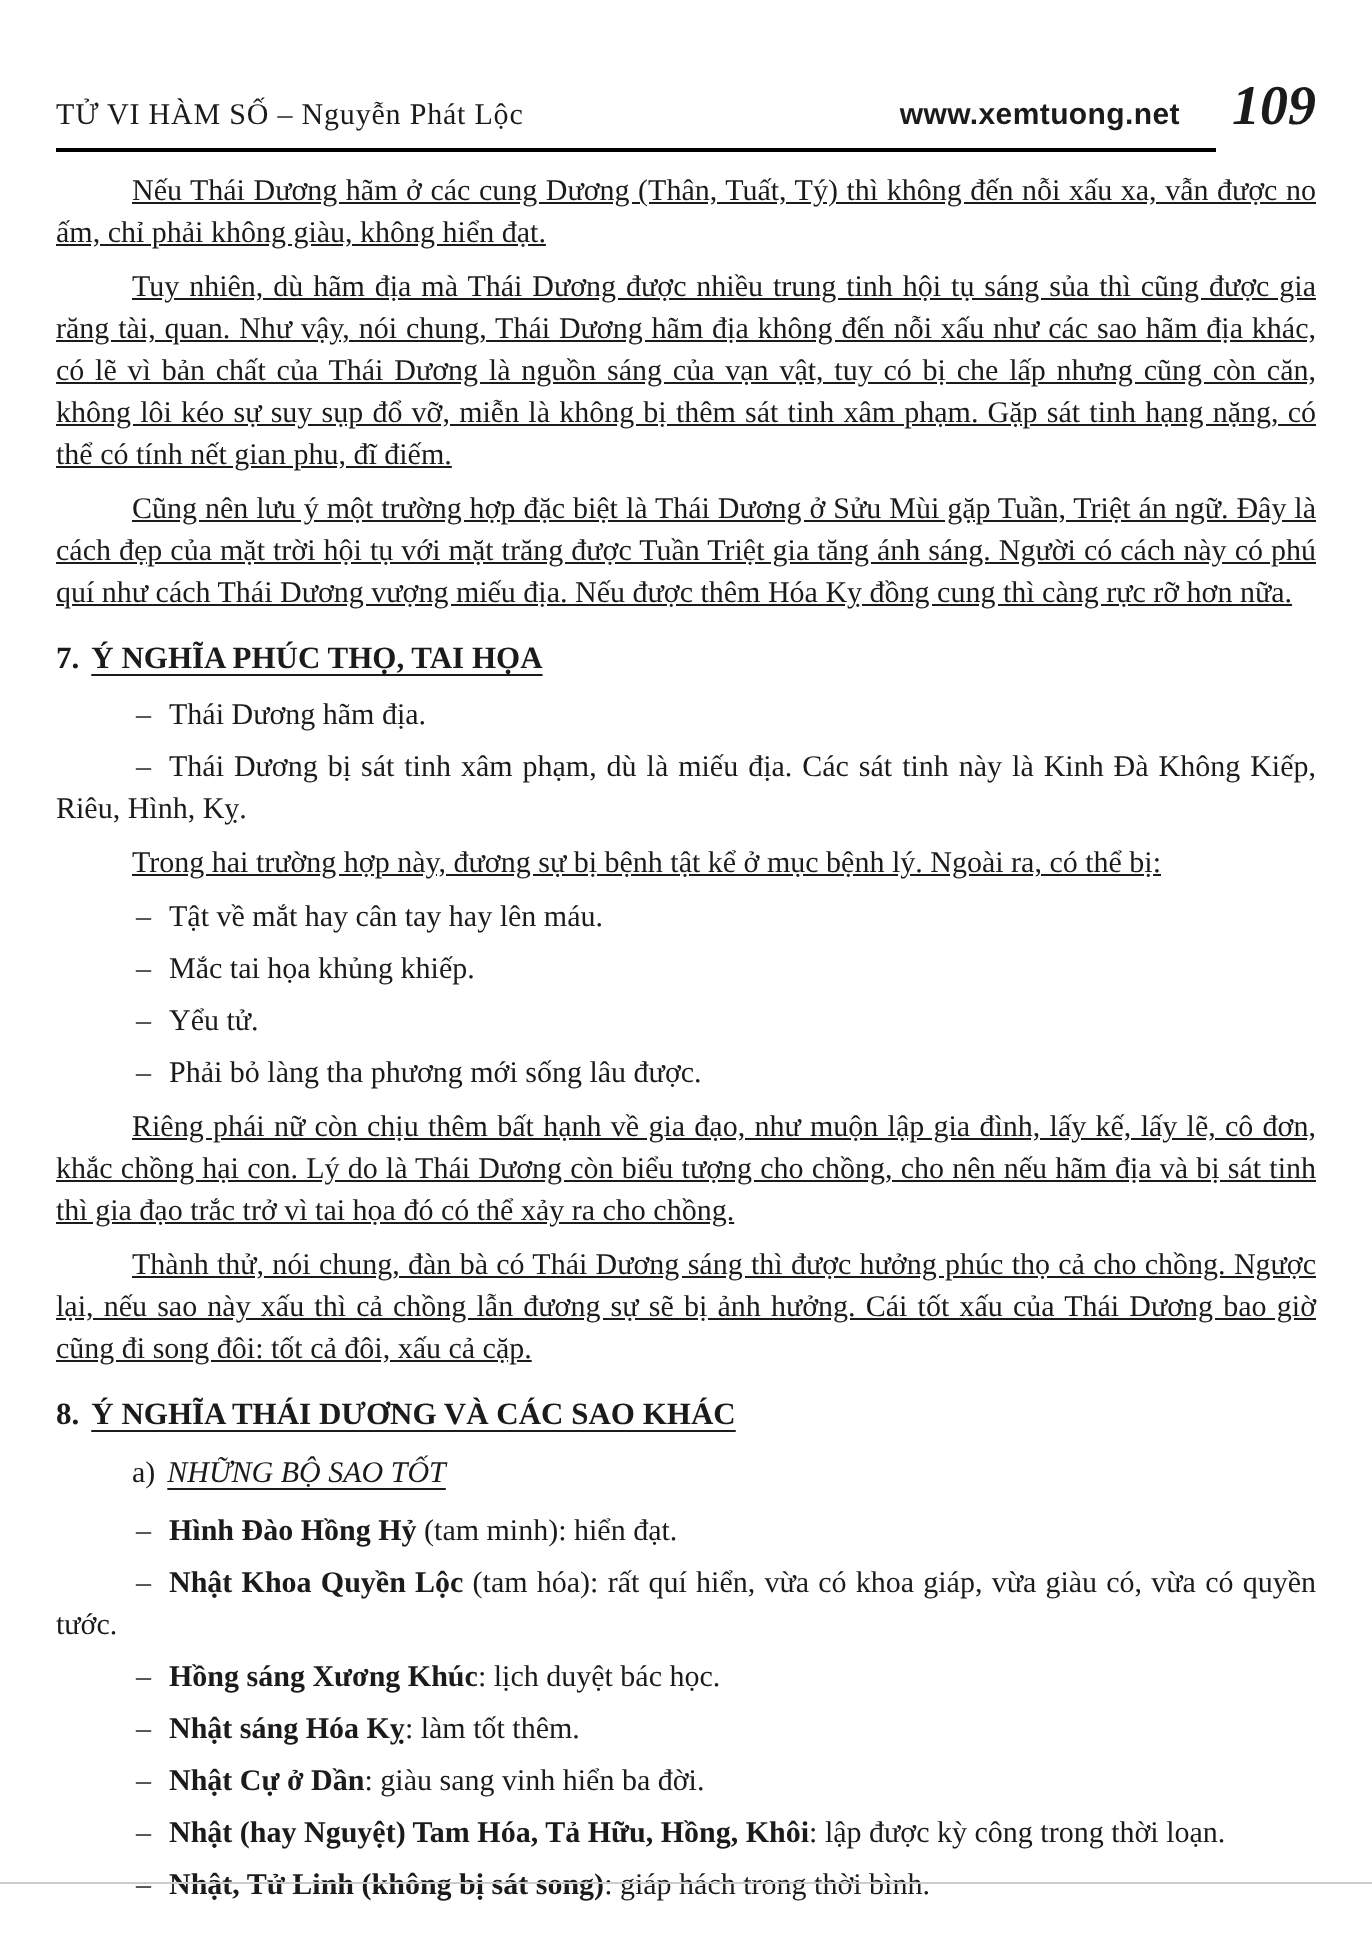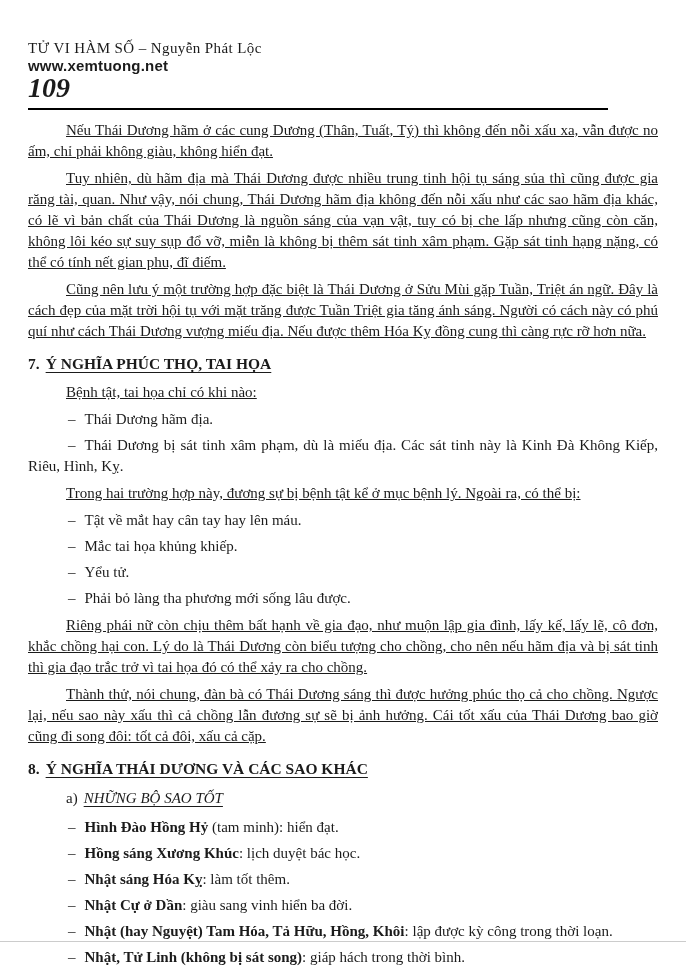"TỬ VI HÀM SỐ –" .header { flex-direction: column -> none }
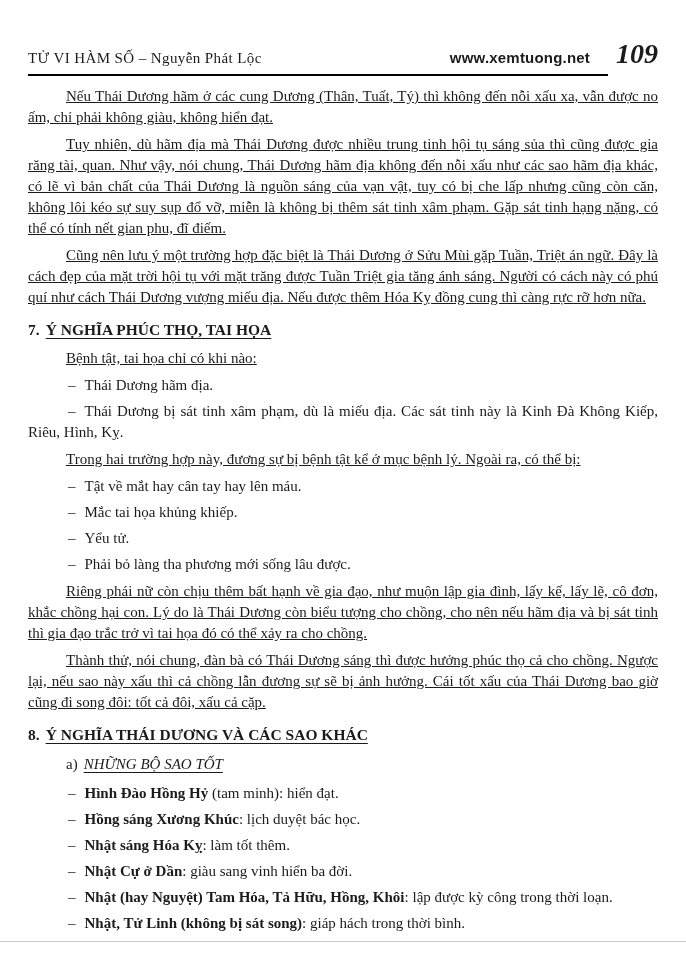"Bệnh tật, tai họa chỉ" p.para { html: <p>Bệnh tật, tai họa chỉ có khi nào:</p> -> none }
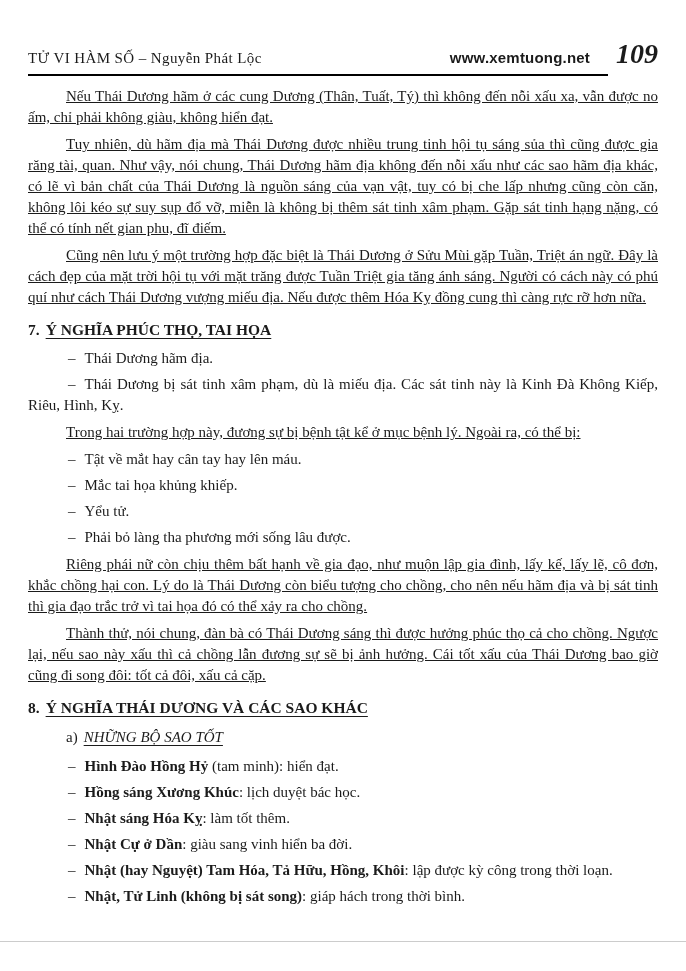"– Nhật Khoa Quyền Lộc" p.bullet { html: none -> <p><span>–</span><span>Nhật Khoa Quyền Lộc</span><span> (tam hóa): rất quí hiển, vừa có khoa giáp, vừa giàu có, vừa có quyền tước.</span></p> }
